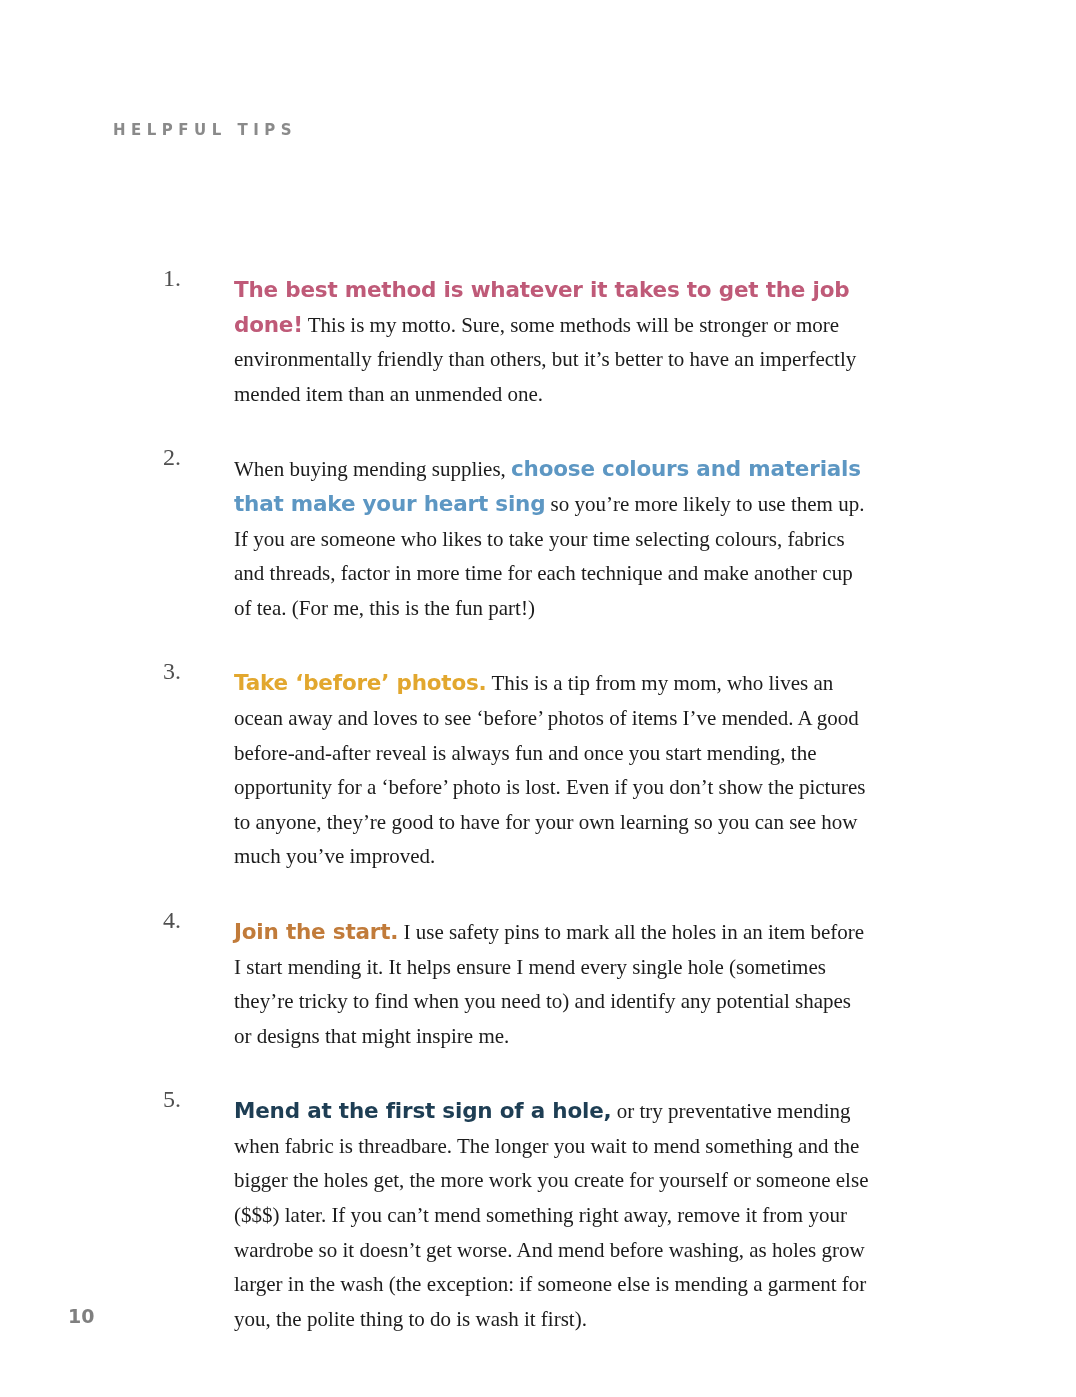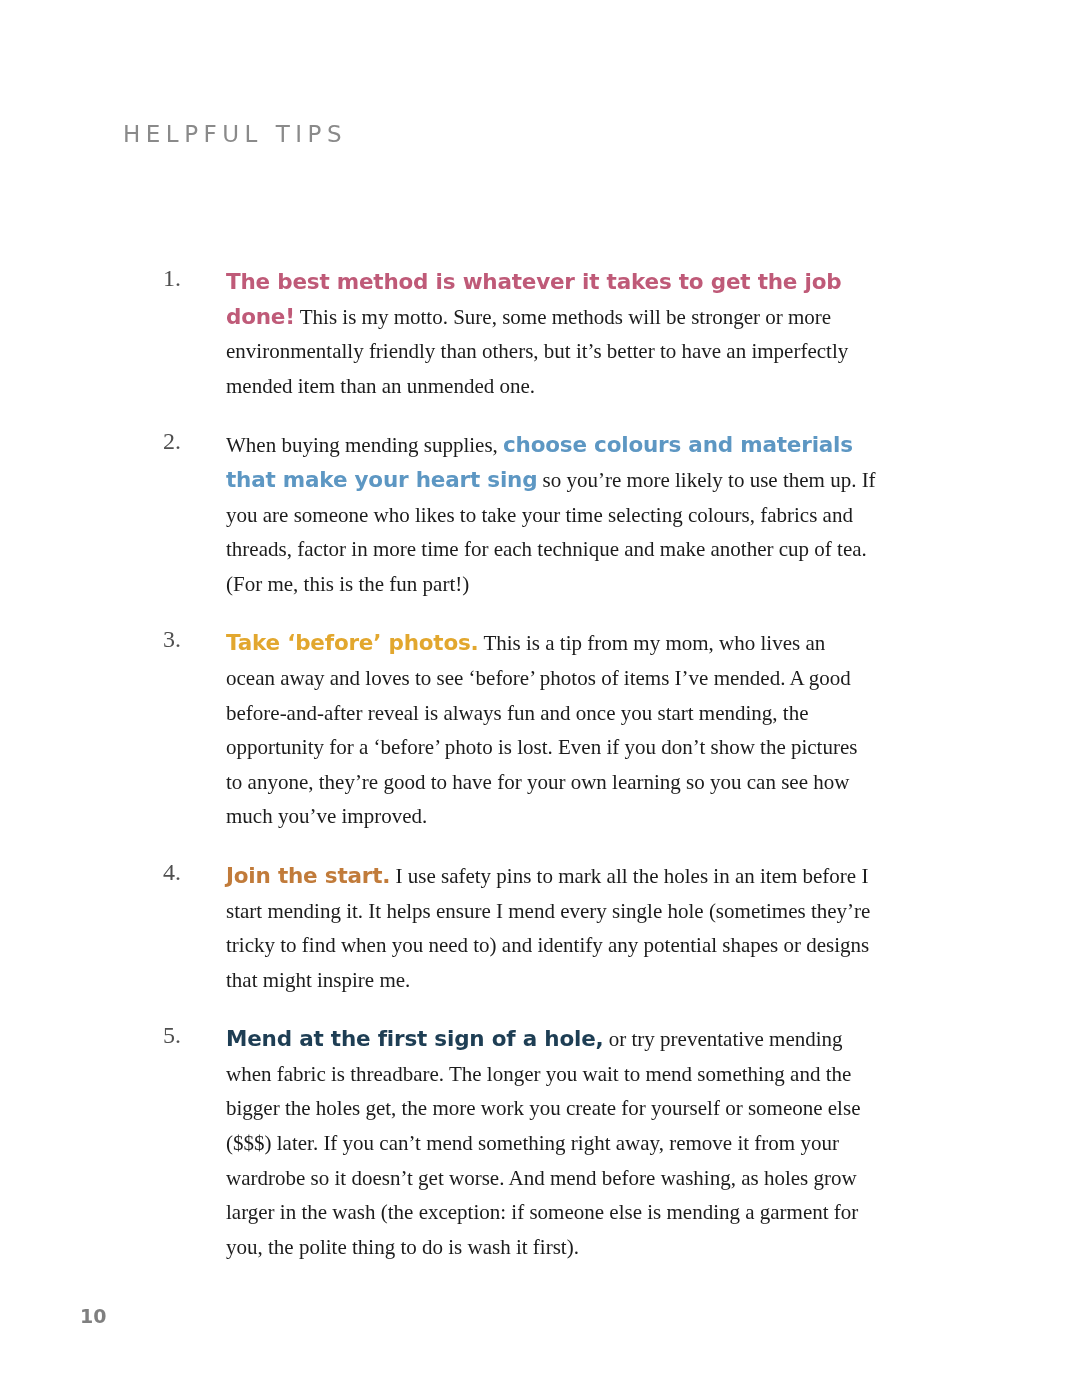"HELPFUL TIPS" .header { font-size: 23px -> 15px; font-weight: normal -> bold; left: 123px -> 113px }
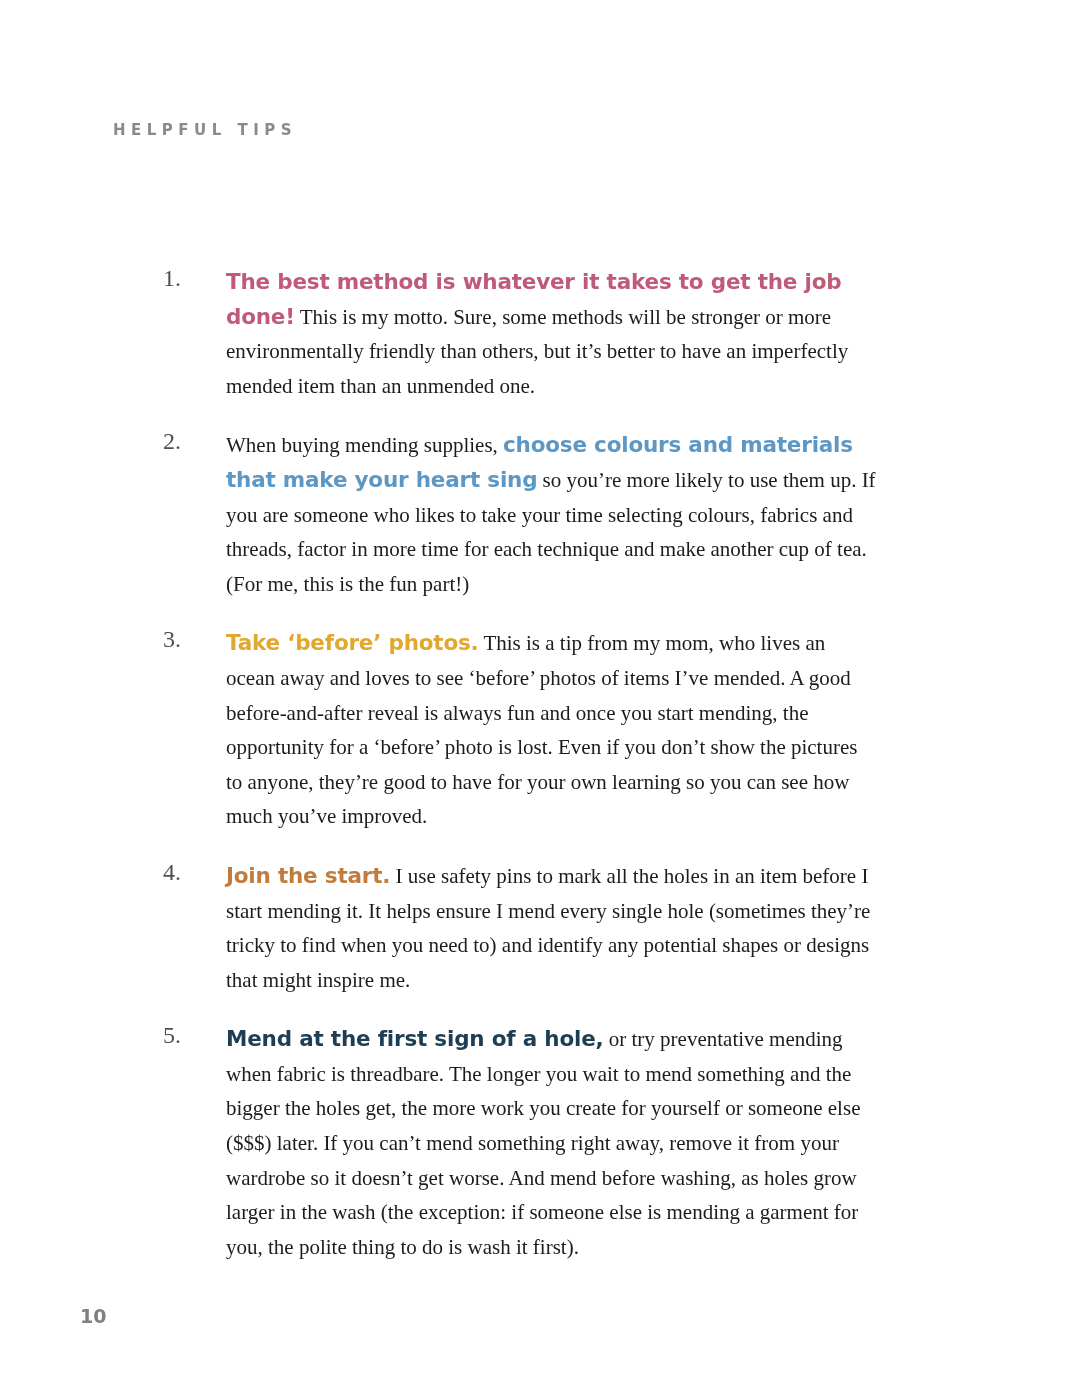"The best method is whatever" .tip-text { margin: 4px -> 12px }
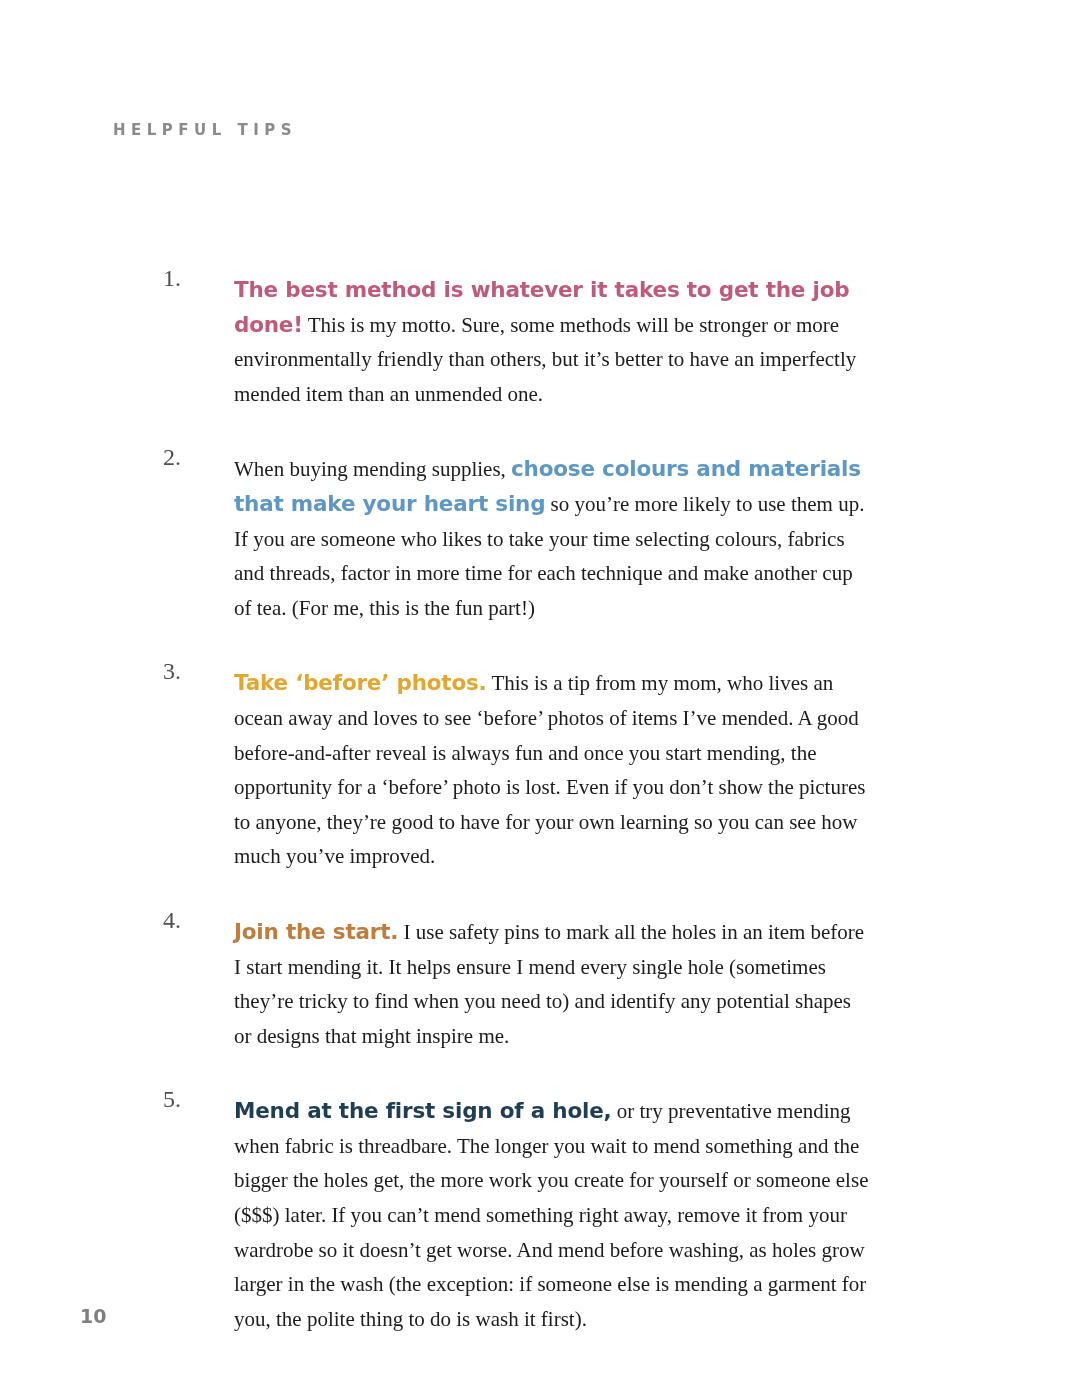"10" .page-number { left: 80px -> 68px }
